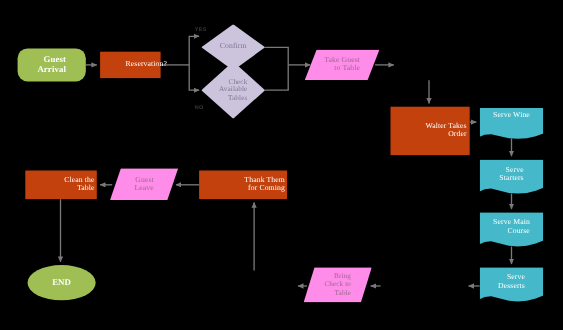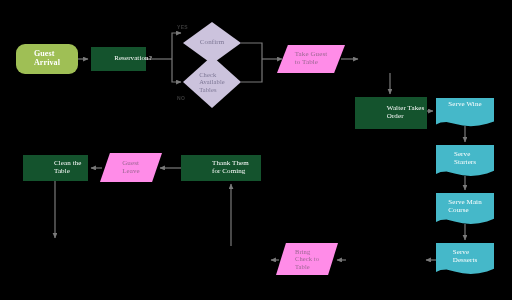"Confirm" .node { text-align: left -> right }
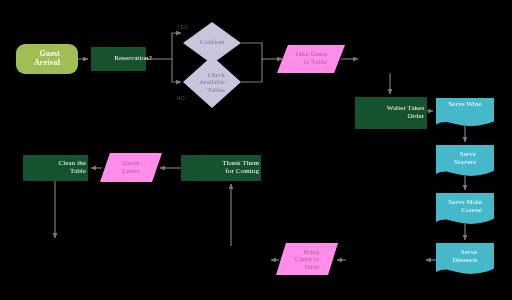"Reservation?" .shape-rect { background: #14532d -> #c2410c }
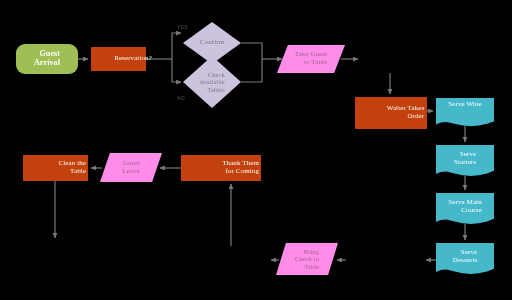"Walter Takes" div.node { height: 32px -> 44px }
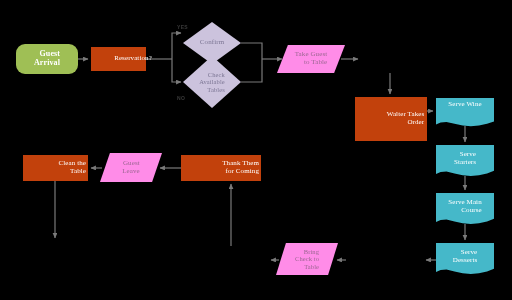"END" div.node { html: none -> <div> <span>END</span> </div> }
